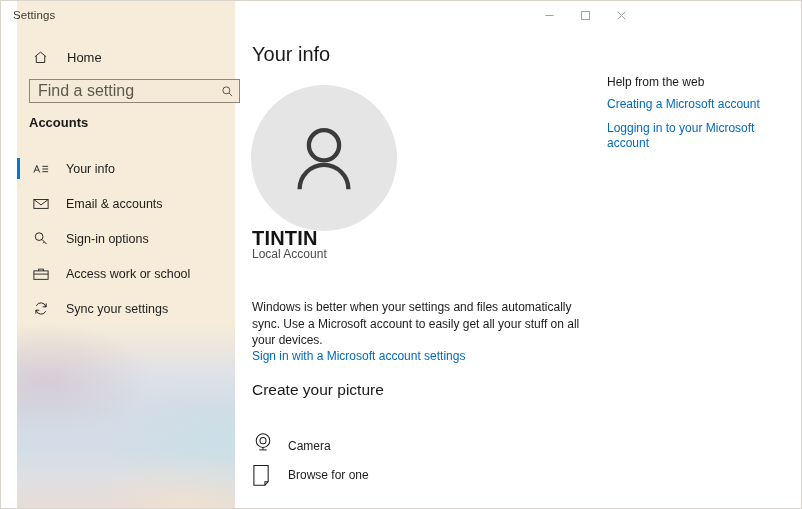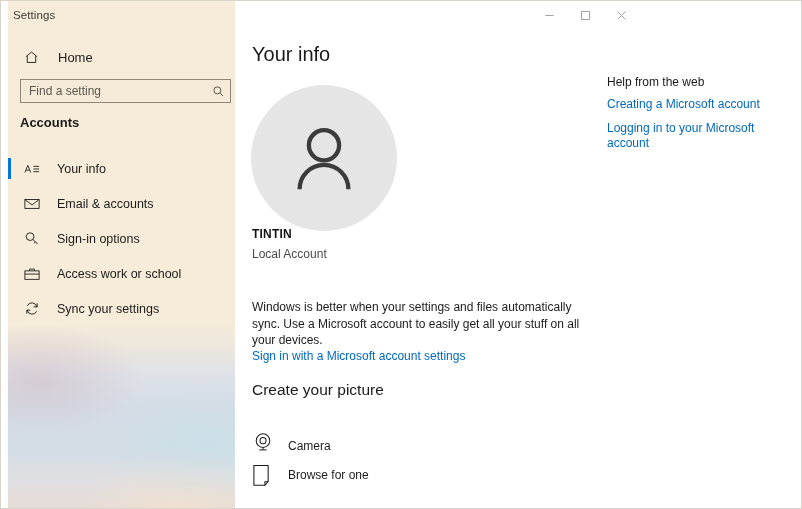"Home" .sidebar { left: 7px -> 16px }
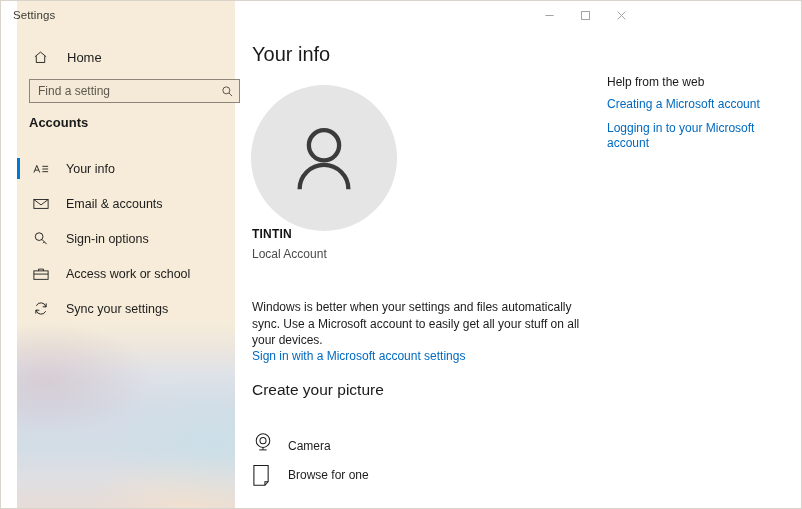"Find a setting" .search-input { font-size: 12px -> 16px }
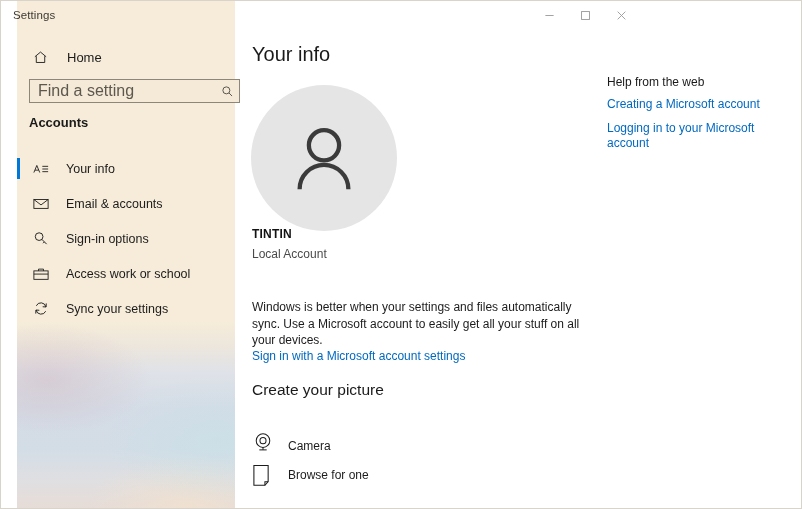"TINTIN" .account-name { font-size: 12px -> 20px }
